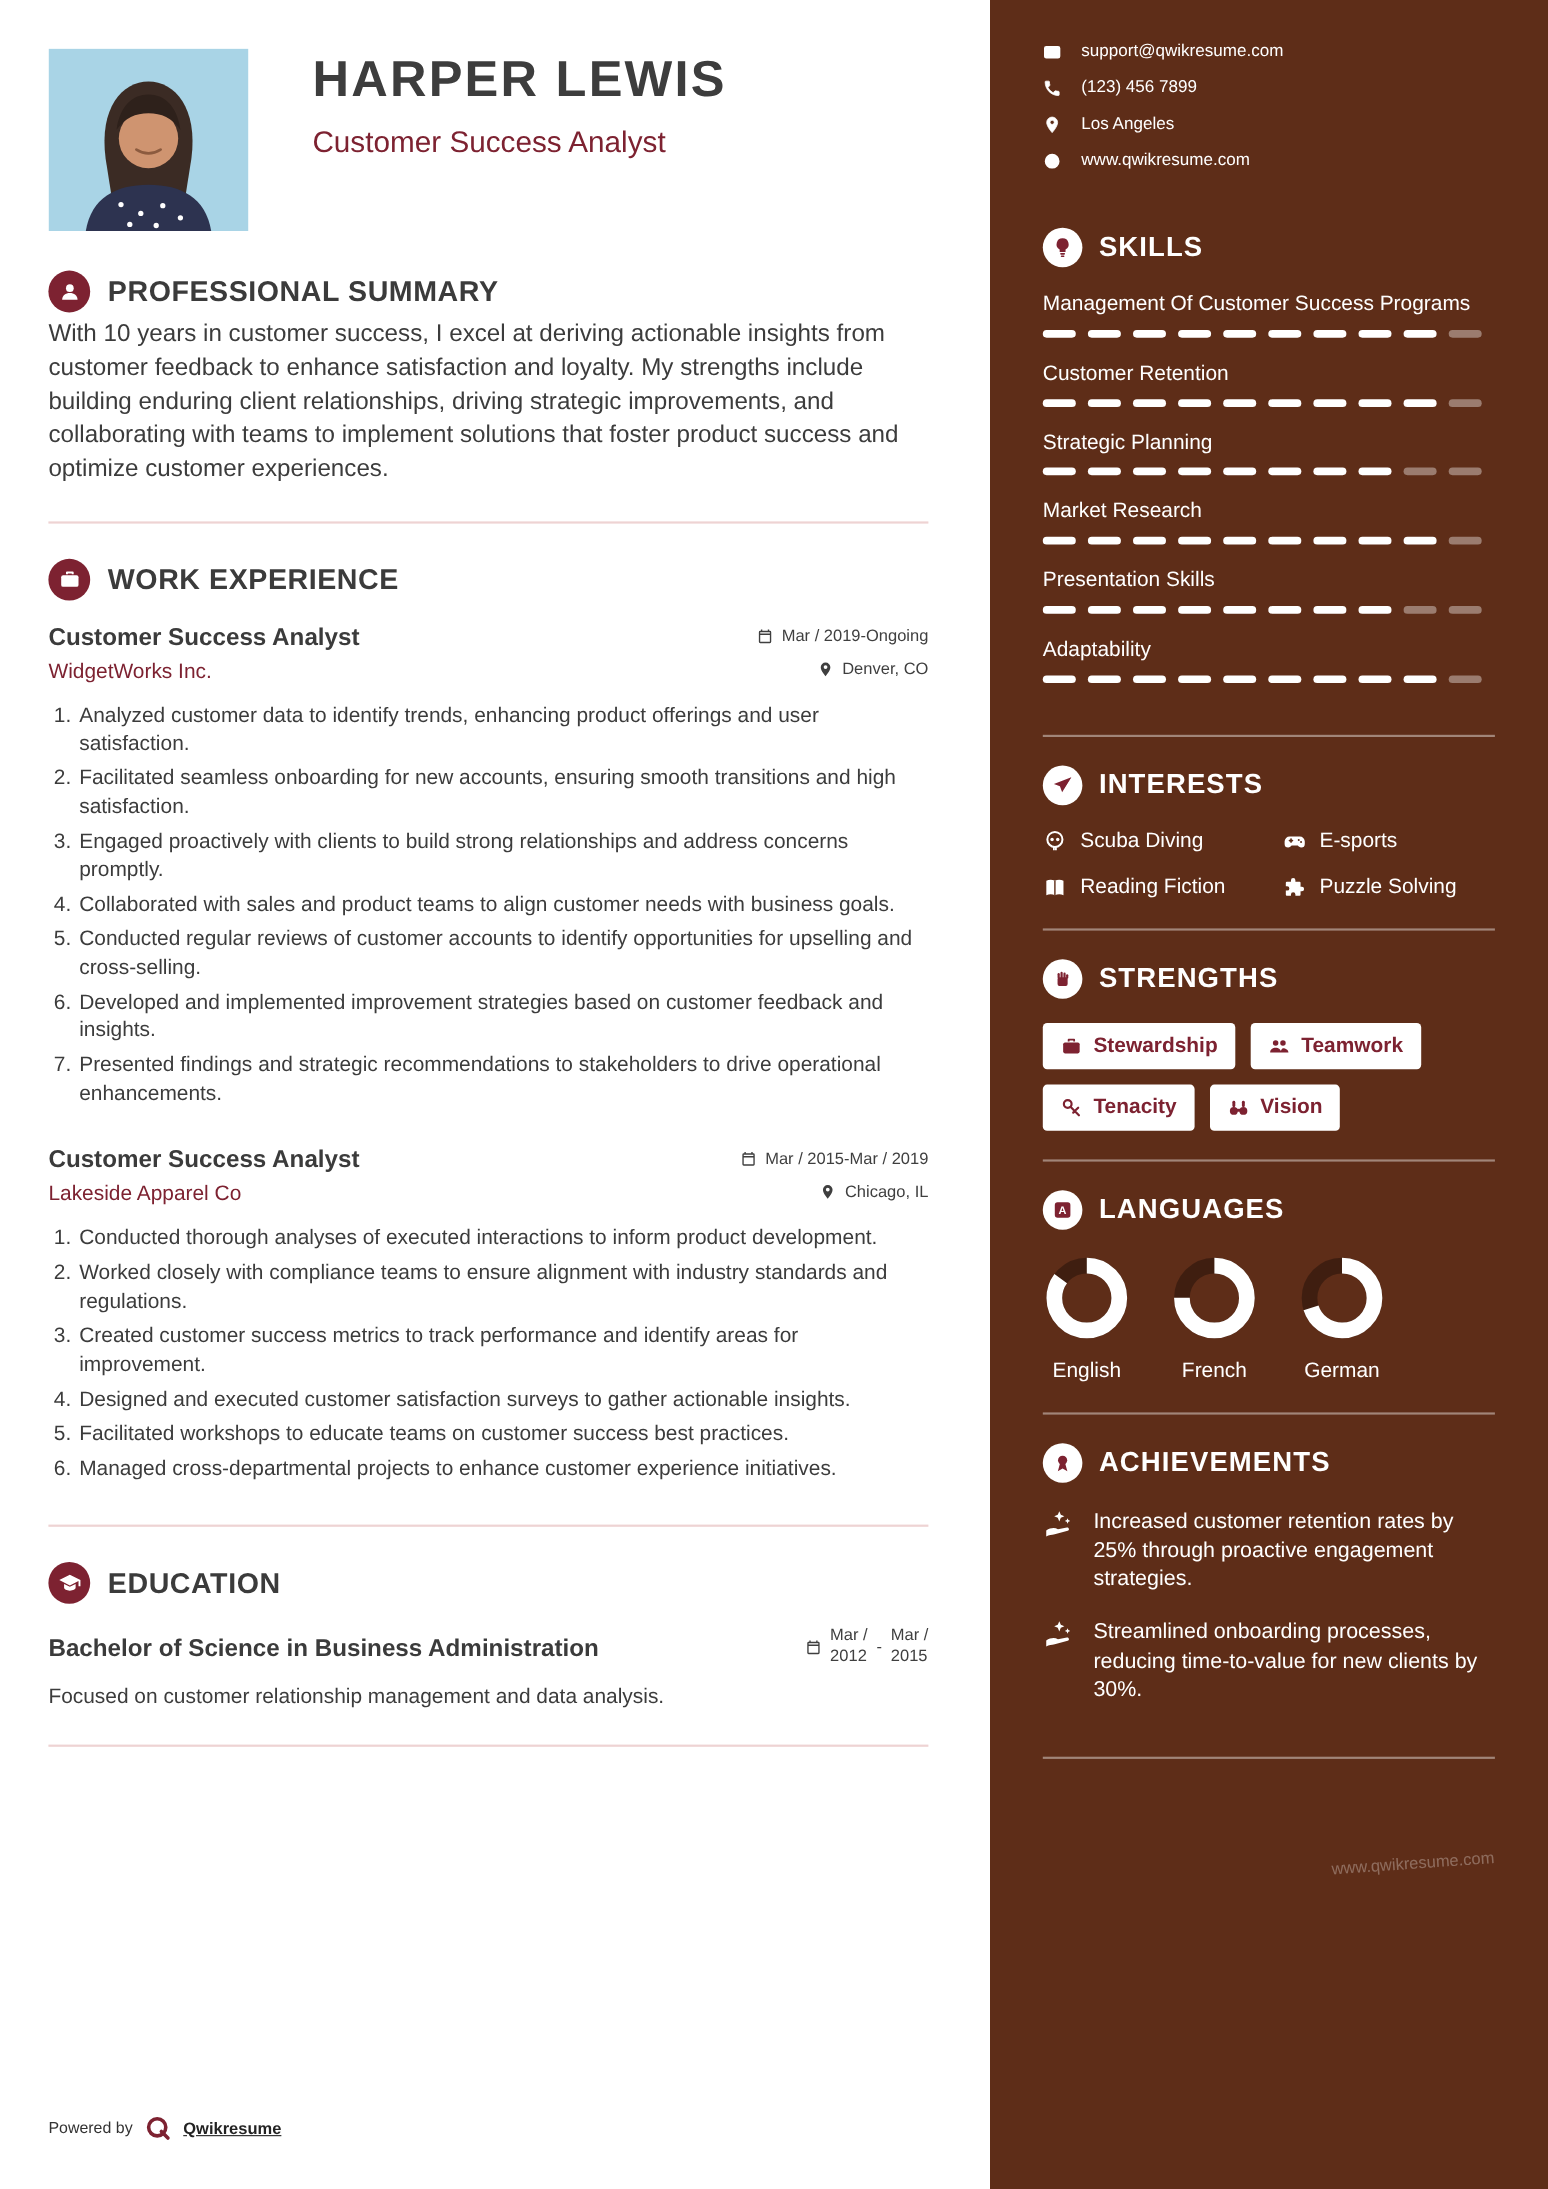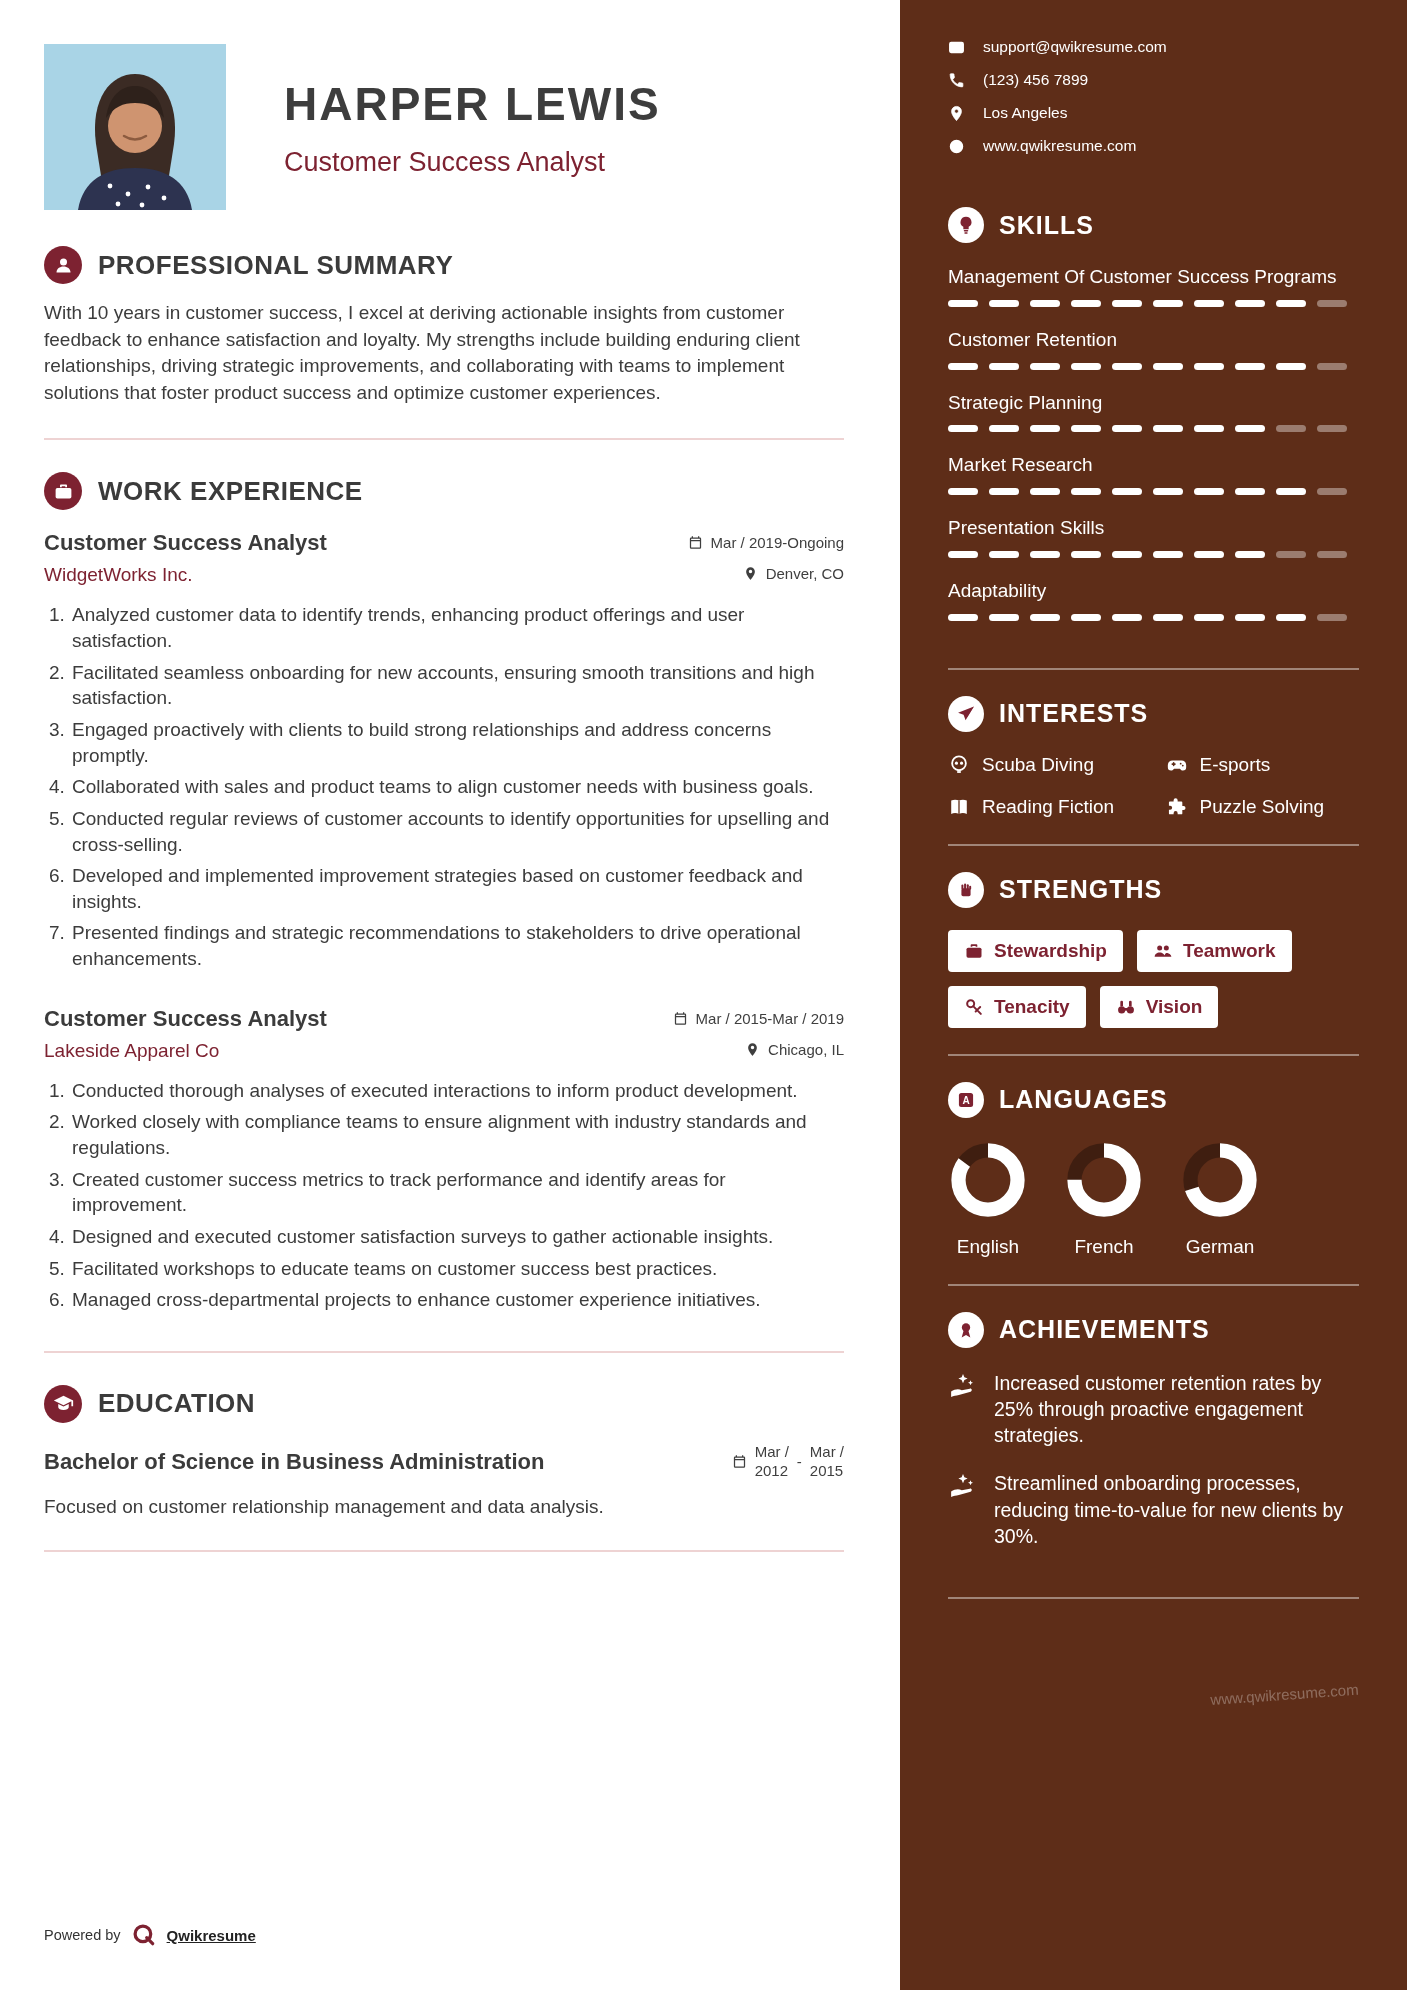"HARPER LEWIS" .header { align-items: center -> flex-start }
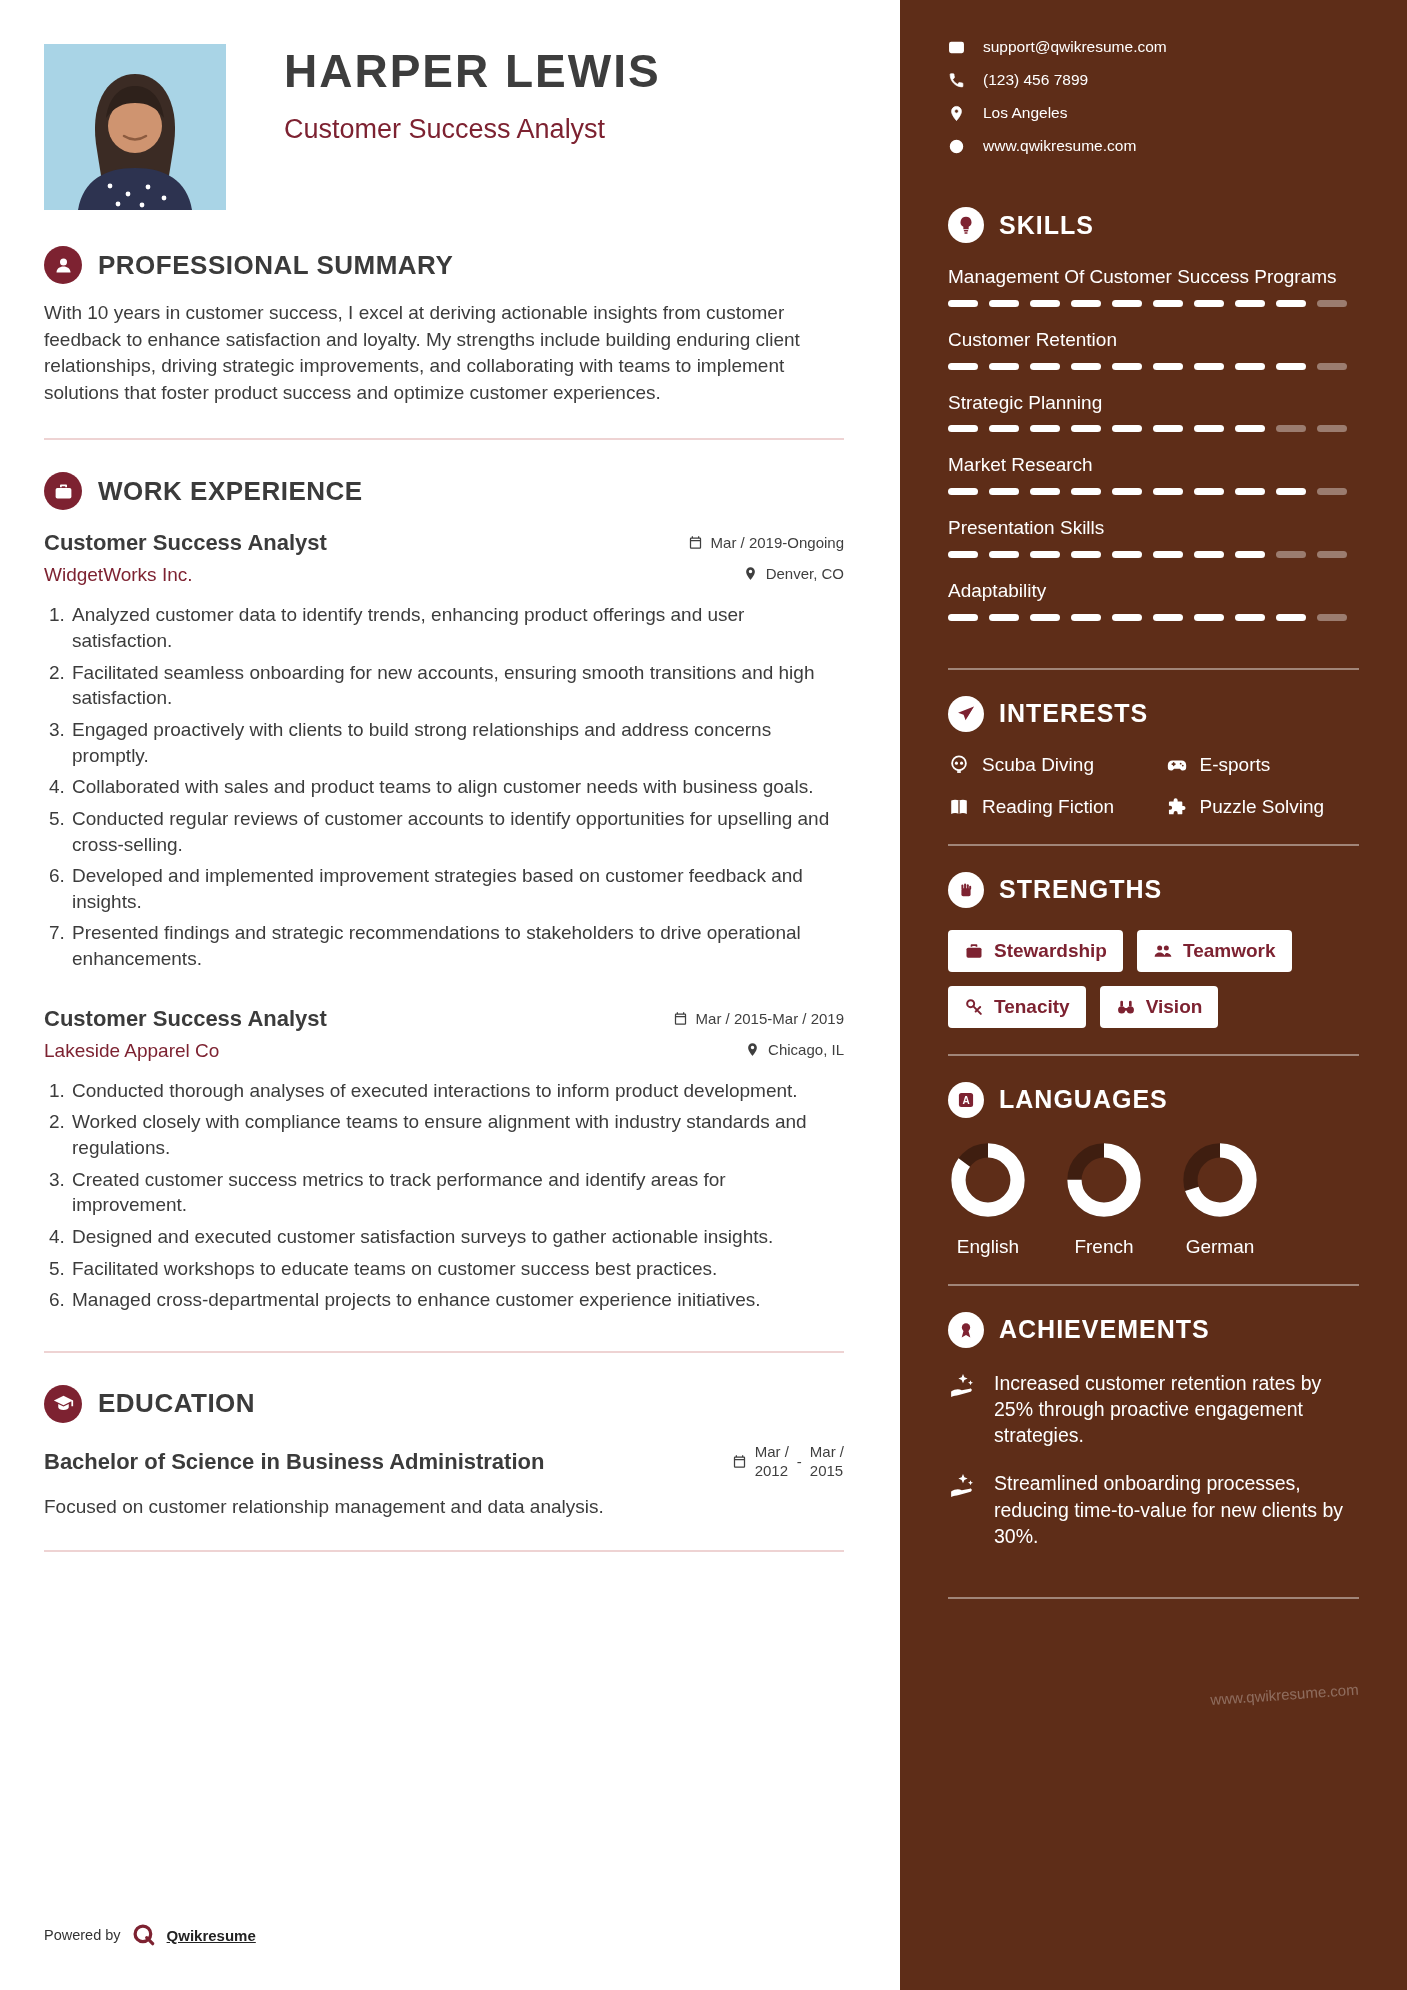"With 10 years in customer" .summary-text { font-size: 19px -> 22px; margin-top: 16px -> 4px }
